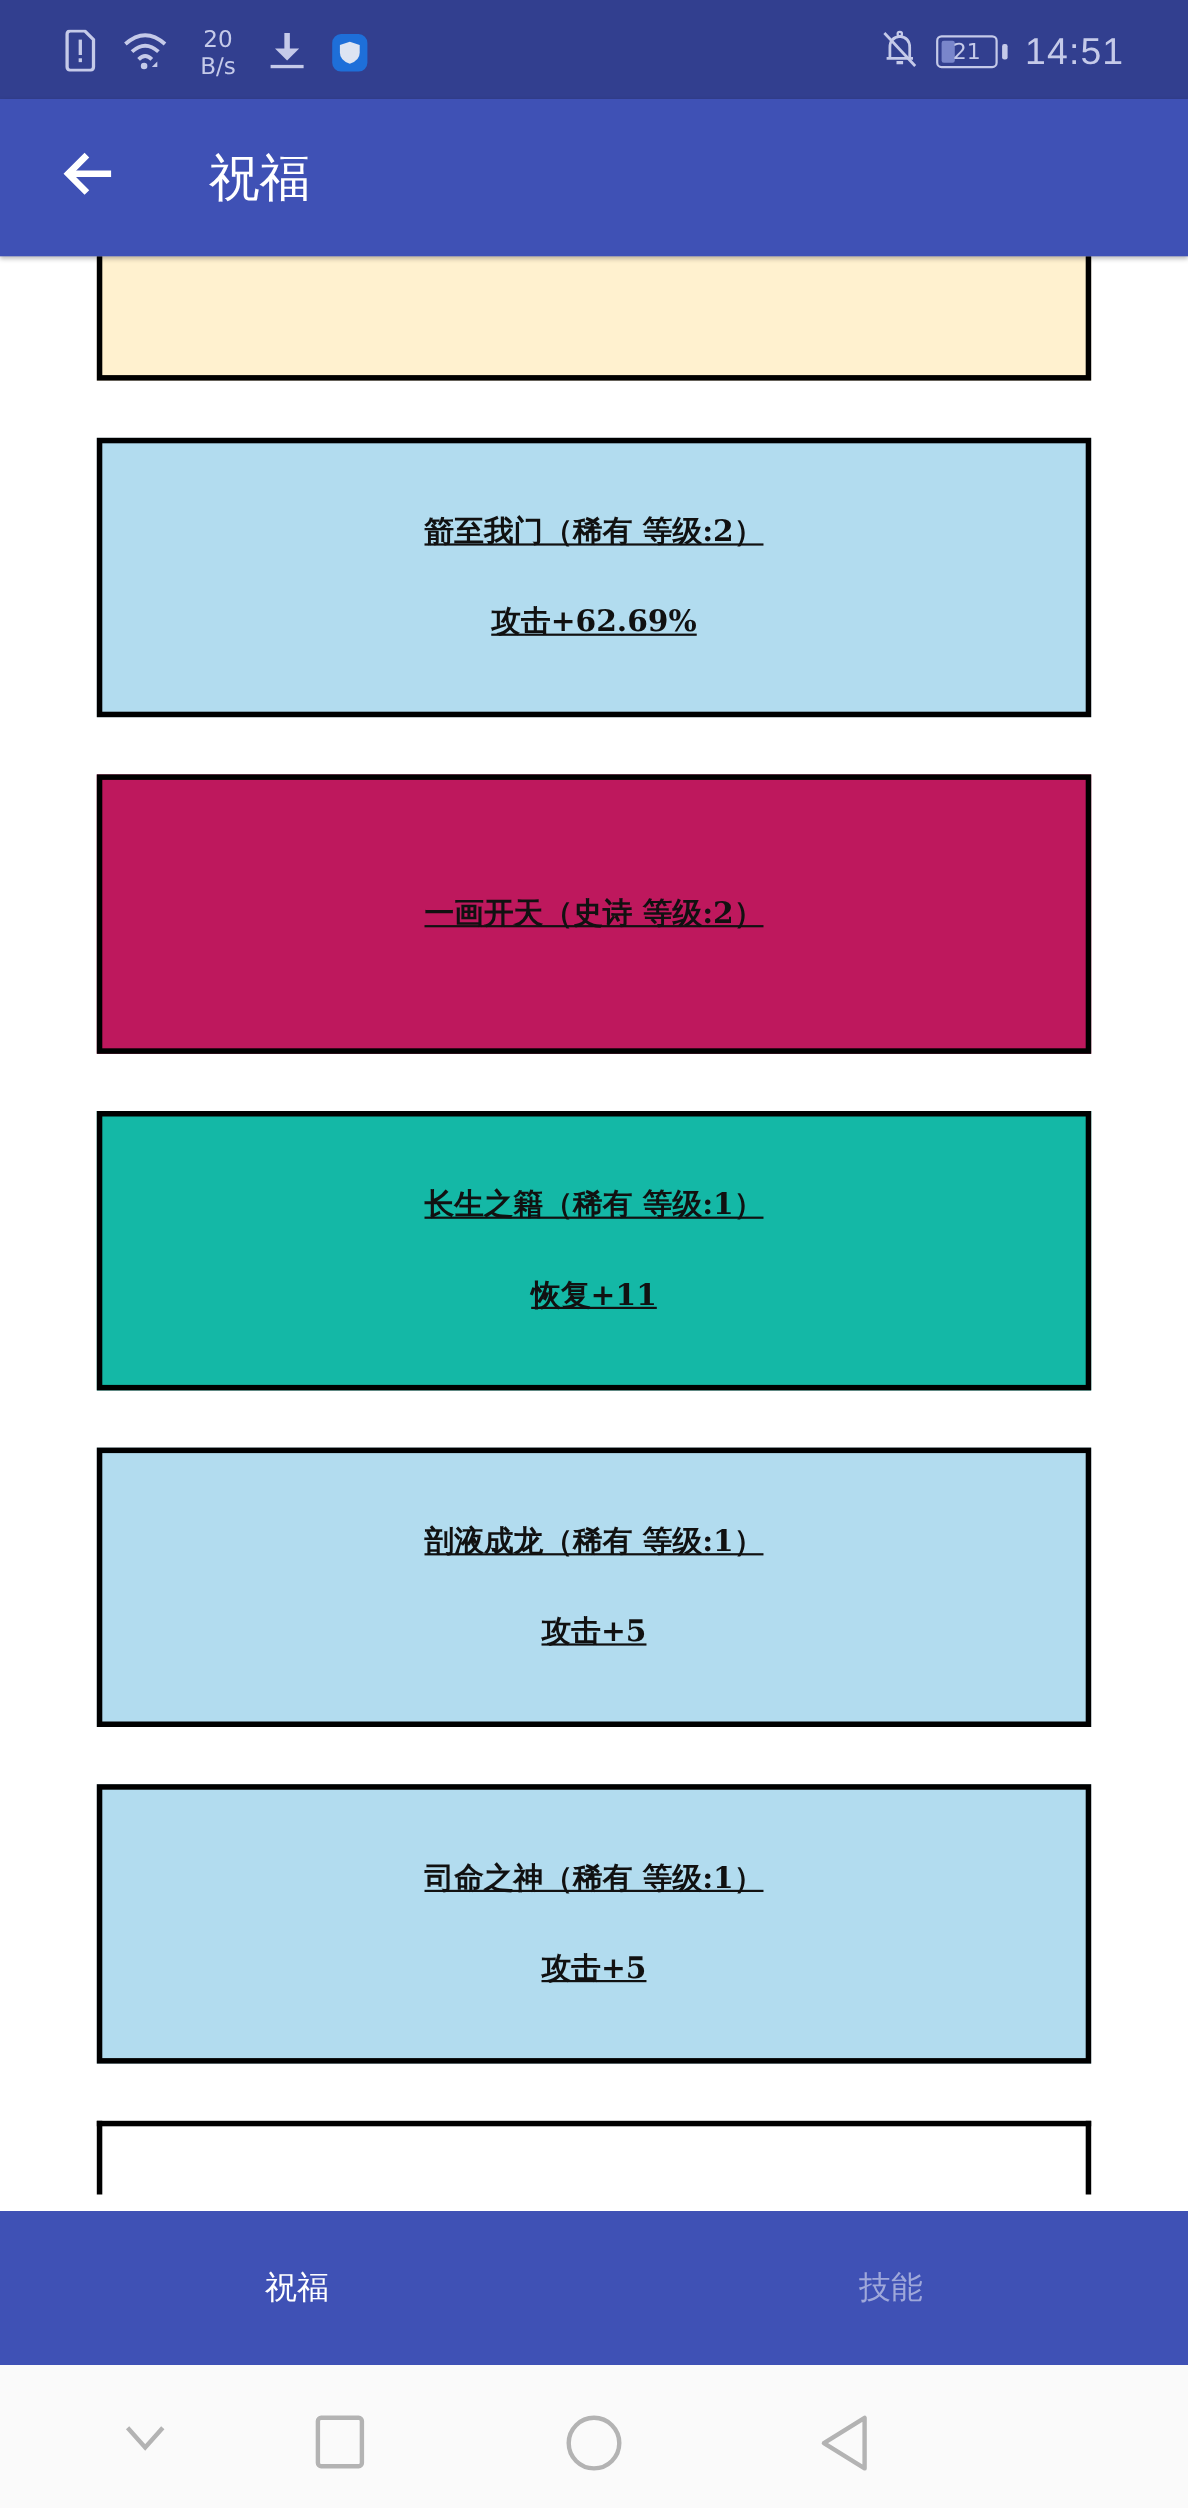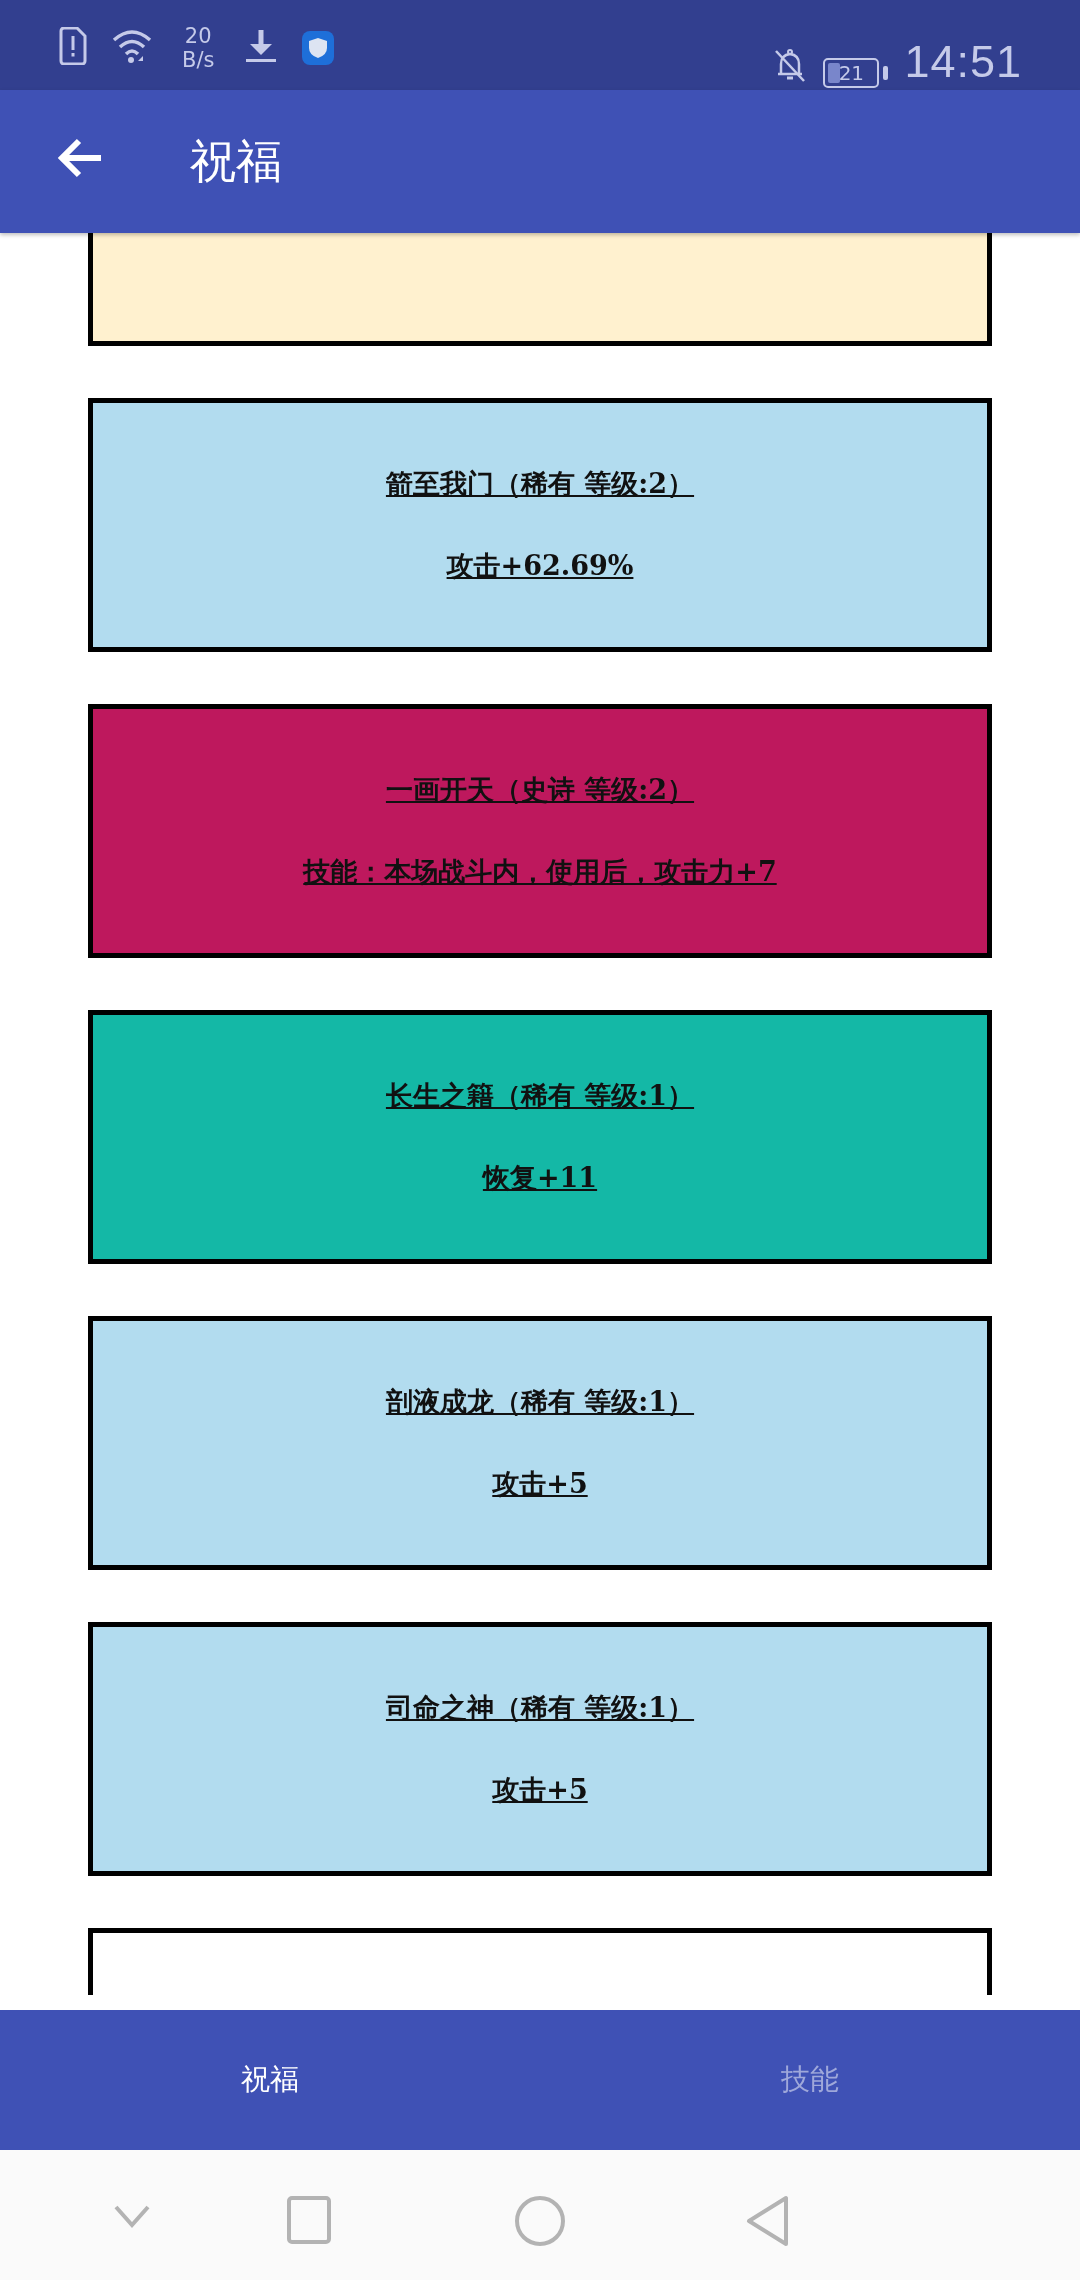"21" .status-right { align-items: flex-end -> center; top: 38px -> 22px }
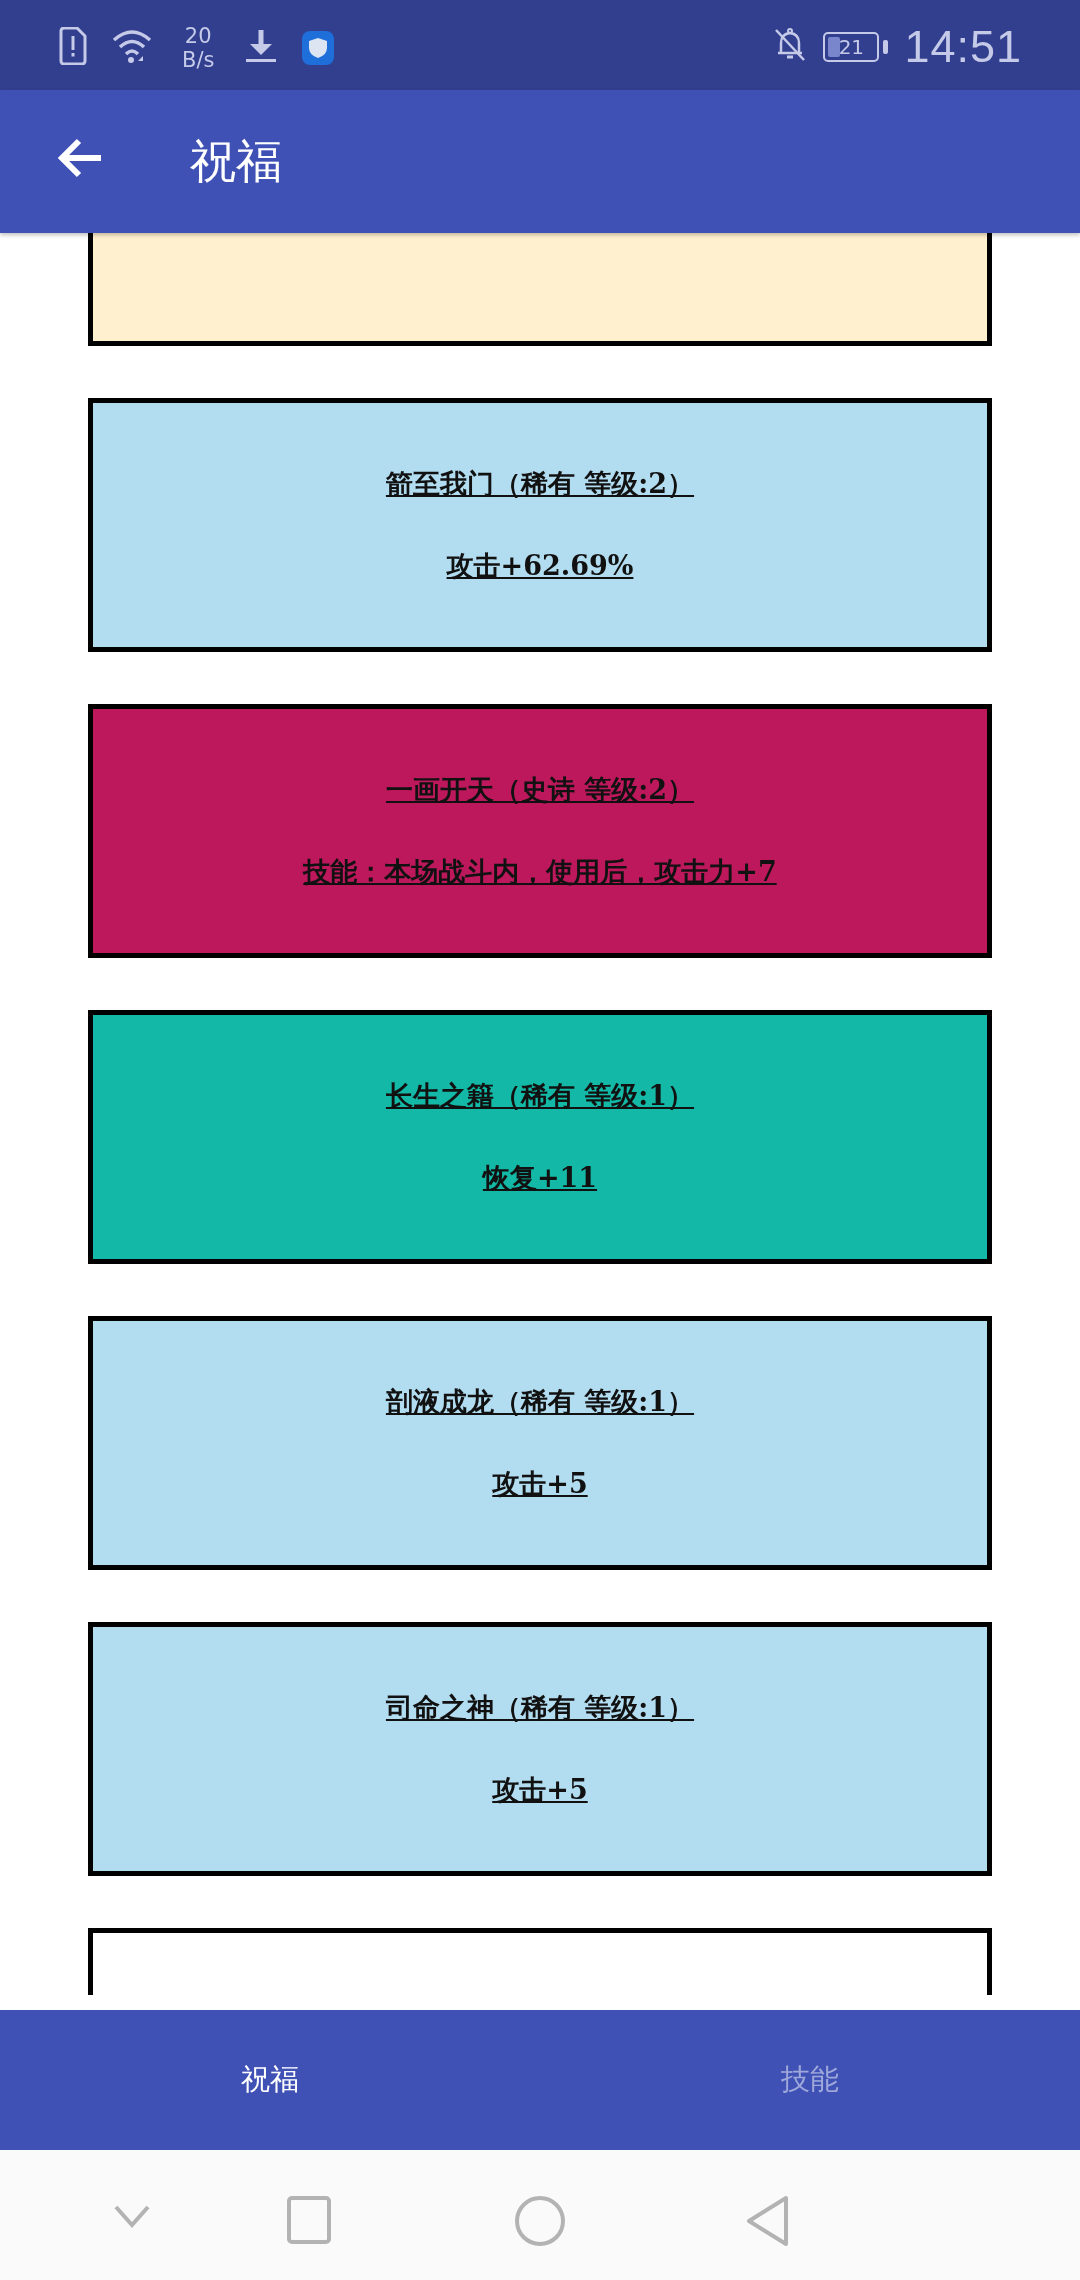"14:51" .clock { font-size: 45px -> 34px }
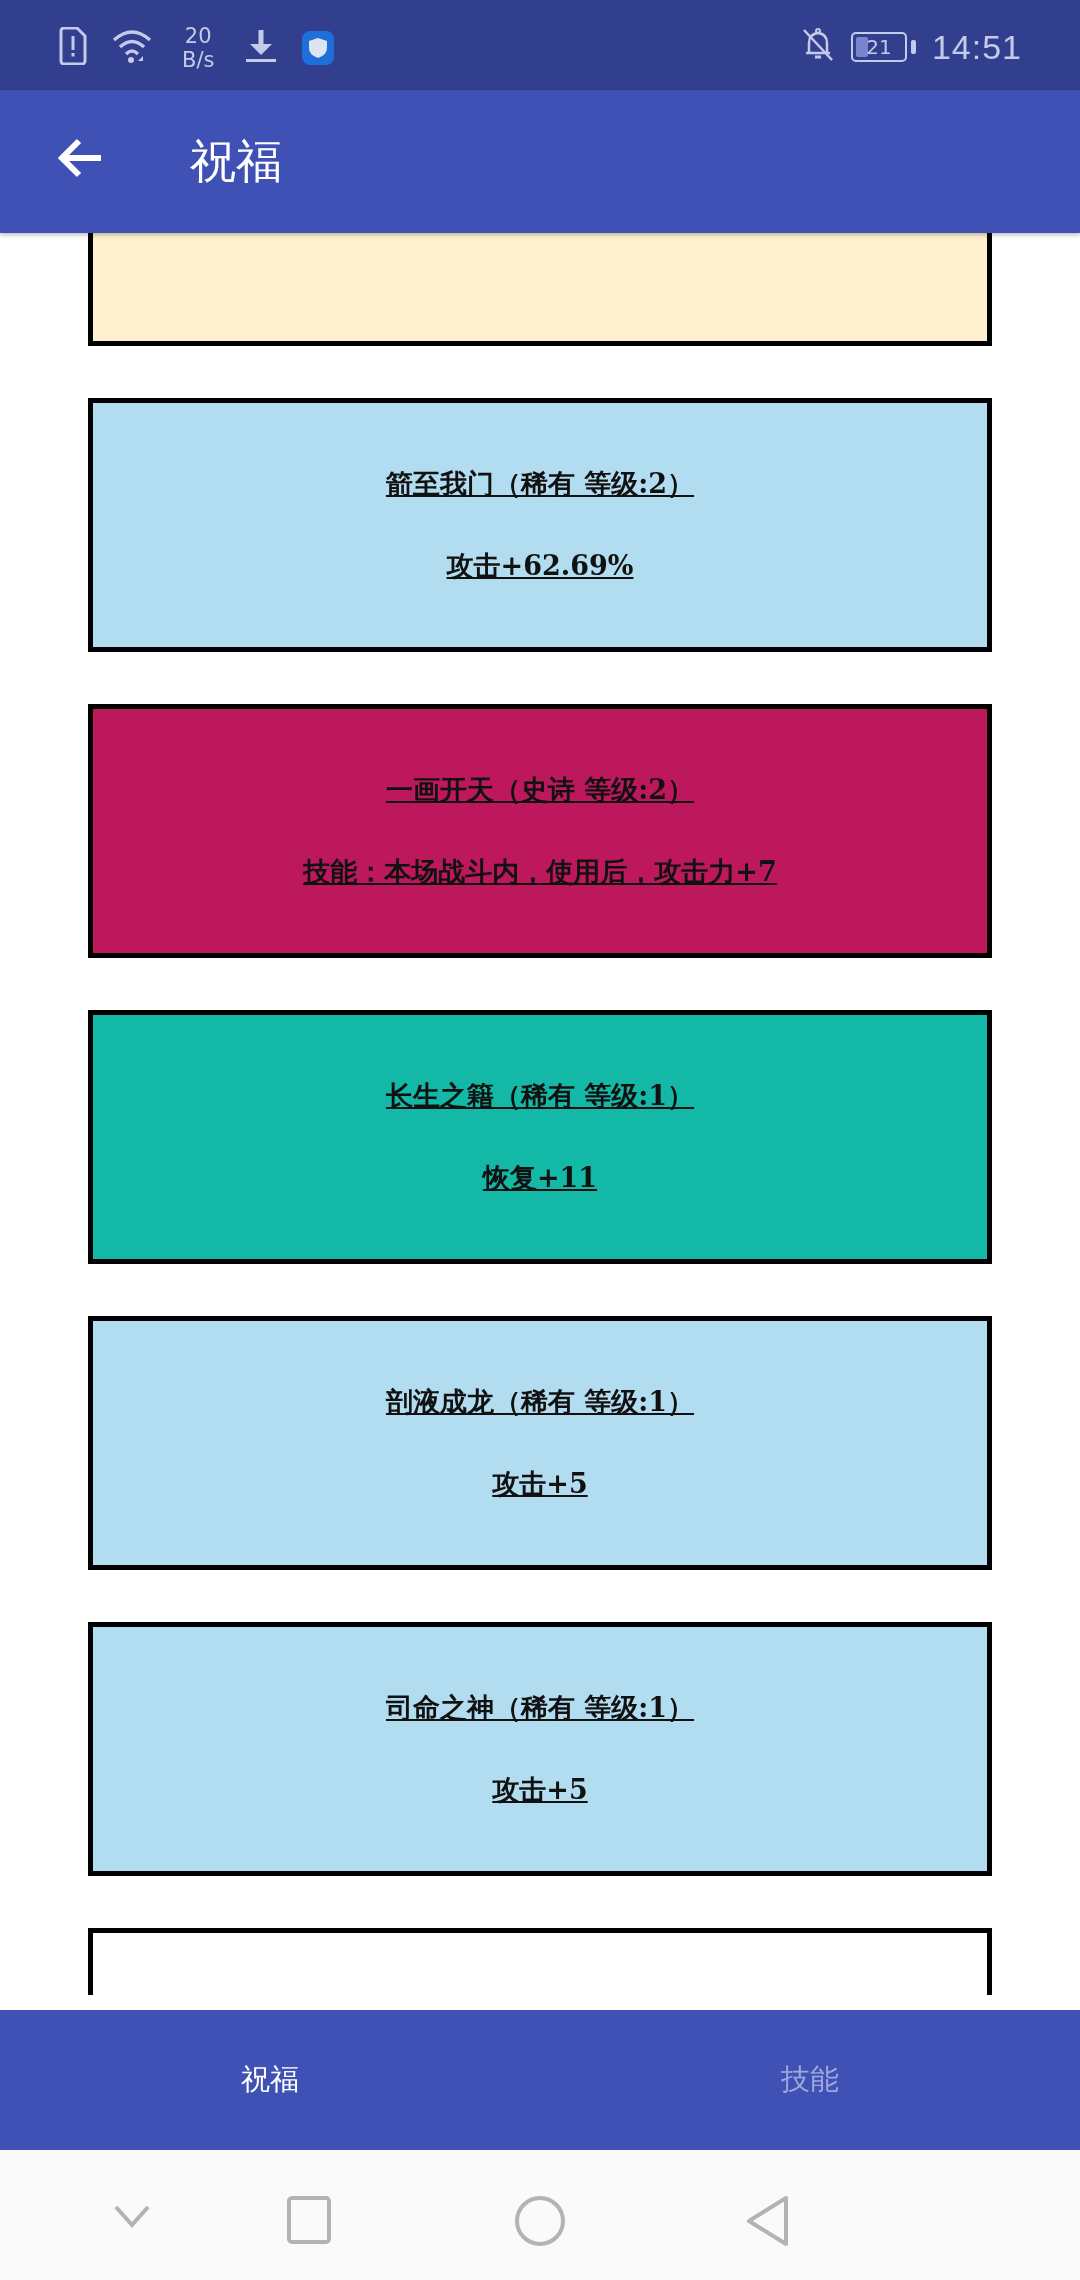"技能：本场战斗内，使用后，攻击力+7" div.card-desc { html: <div>技能：本场战斗内，使用后，攻击力+7</div> -> none }
